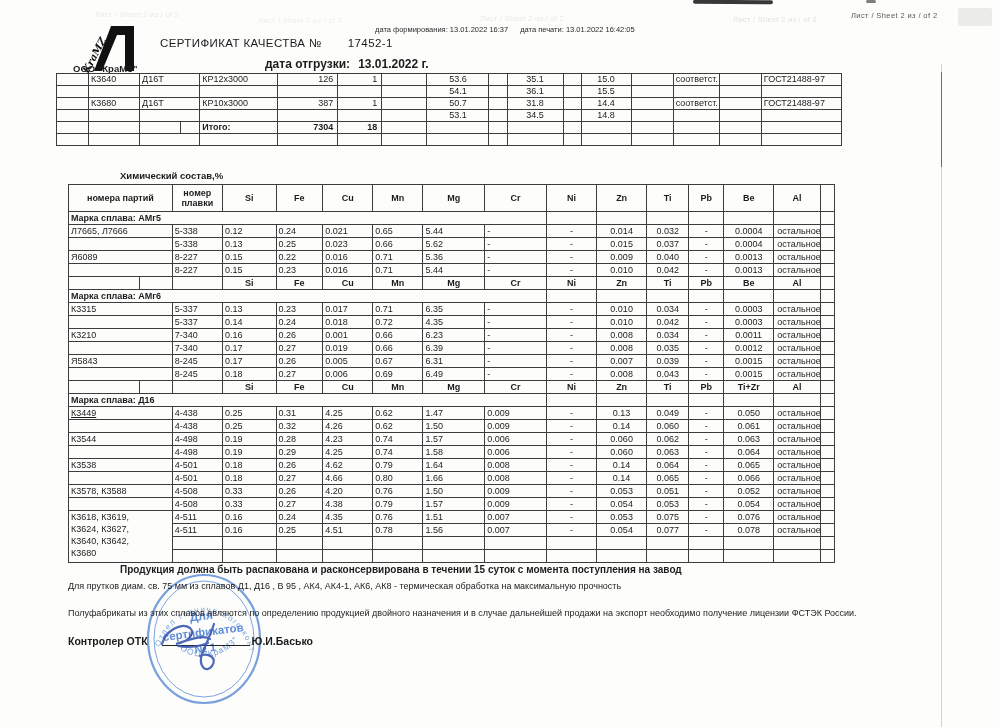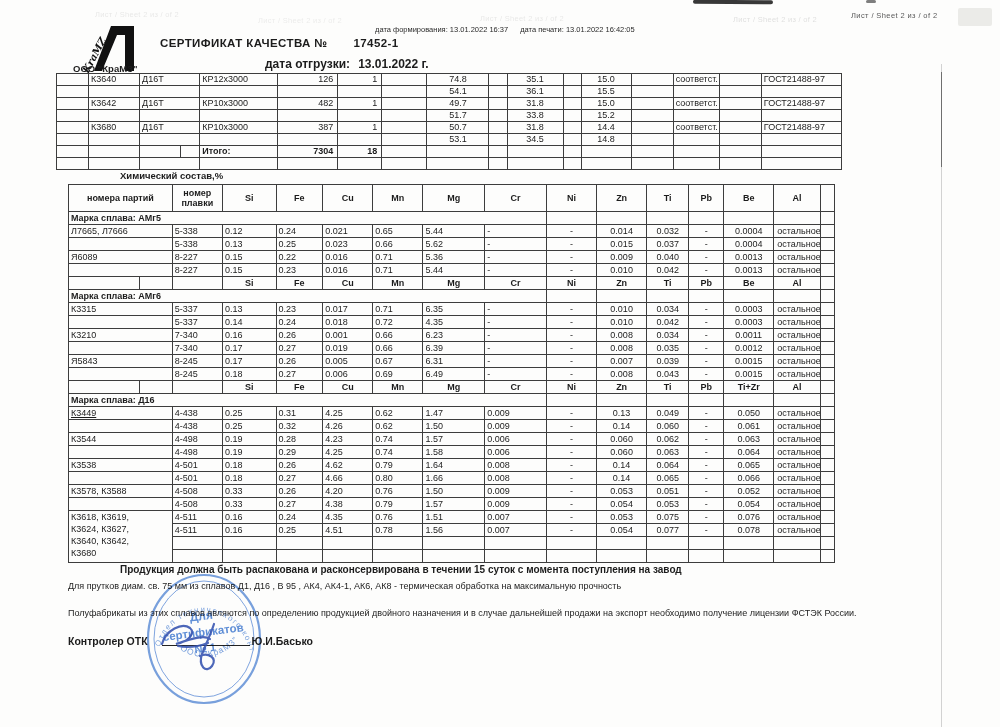"СЕРТИФИКАТ КАЧЕСТВА №" .title-row { font-weight: bold -> normal }
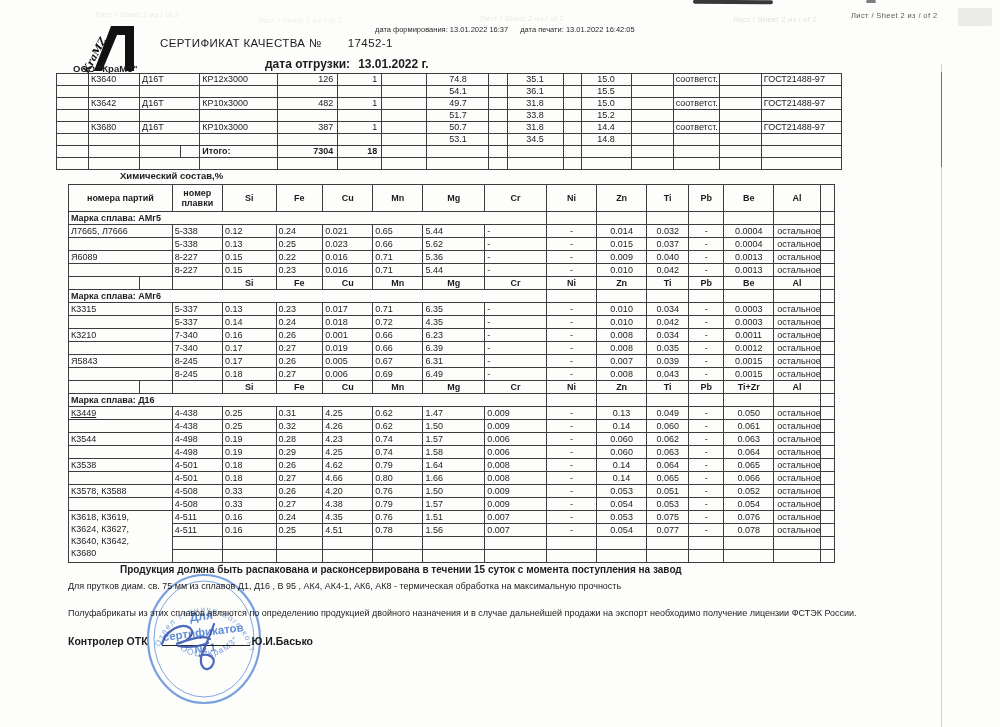"74.8" td.c { text: 74.8 -> 53.6 }
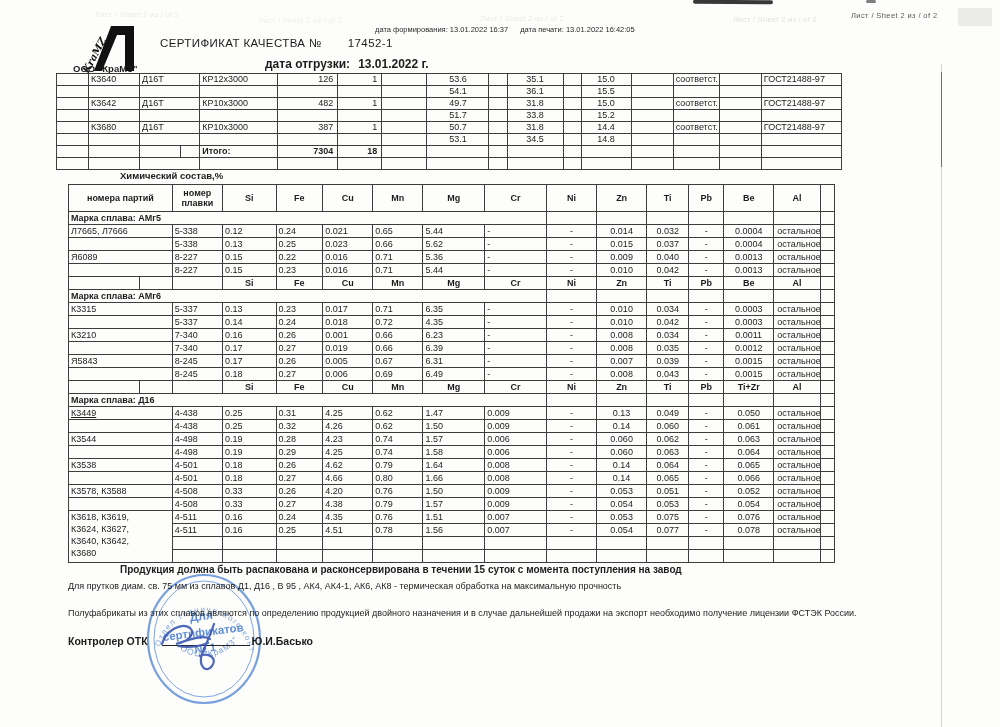"К3642" tr { html: <tr> <td></td> <td>К3642</td> <td>Д16Т</td> <td>КР10х3000</td> <td>482</td> <td>1</td> <td></td> <td>49.7</td> <td></td> <td>31.8</td> <td></td> <td>15.0</td> <td></td> <td>соответст.</td> <td></td> <td>ГОСТ21488-97</td> </tr> -> none }
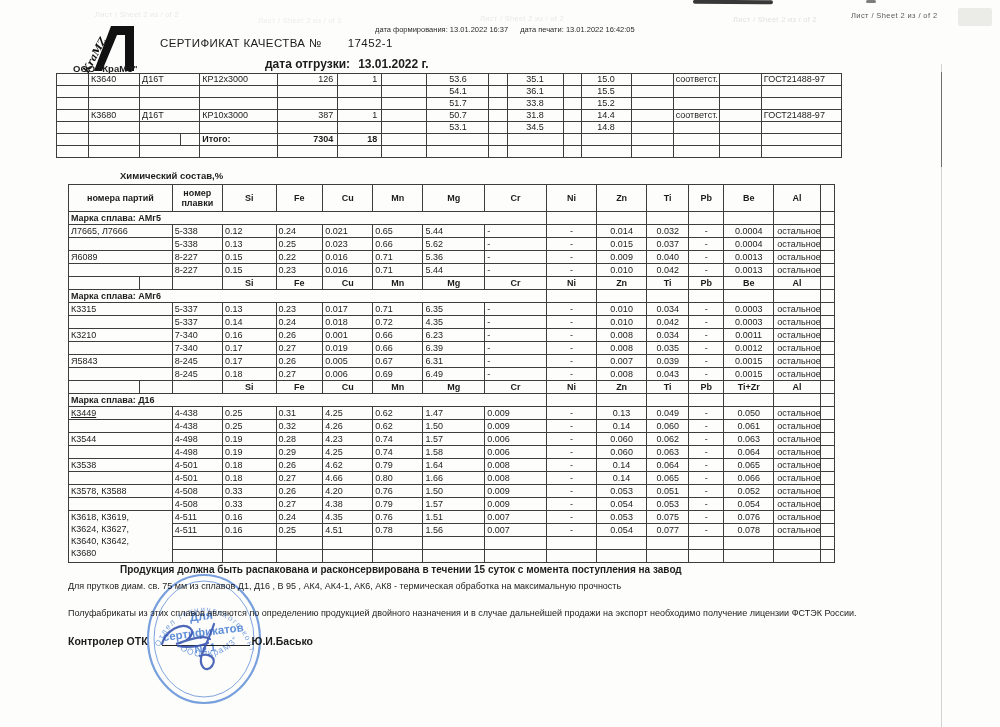"51.7" tr { html: <tr> <td></td> <td></td> <td></td> <td></td> <td></td> <td></td> <td></td> <td>51.7</td> <td></td> <td>33.8</td> <td></td> <td>15.2</td> <td></td> <td></td> <td></td> <td></td> </tr> -> none }
